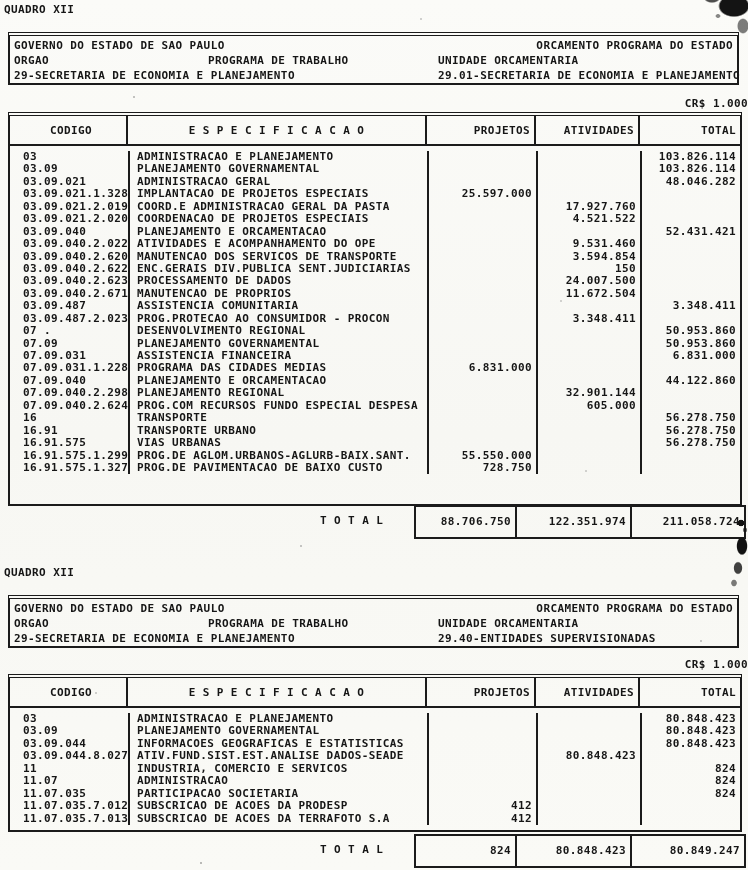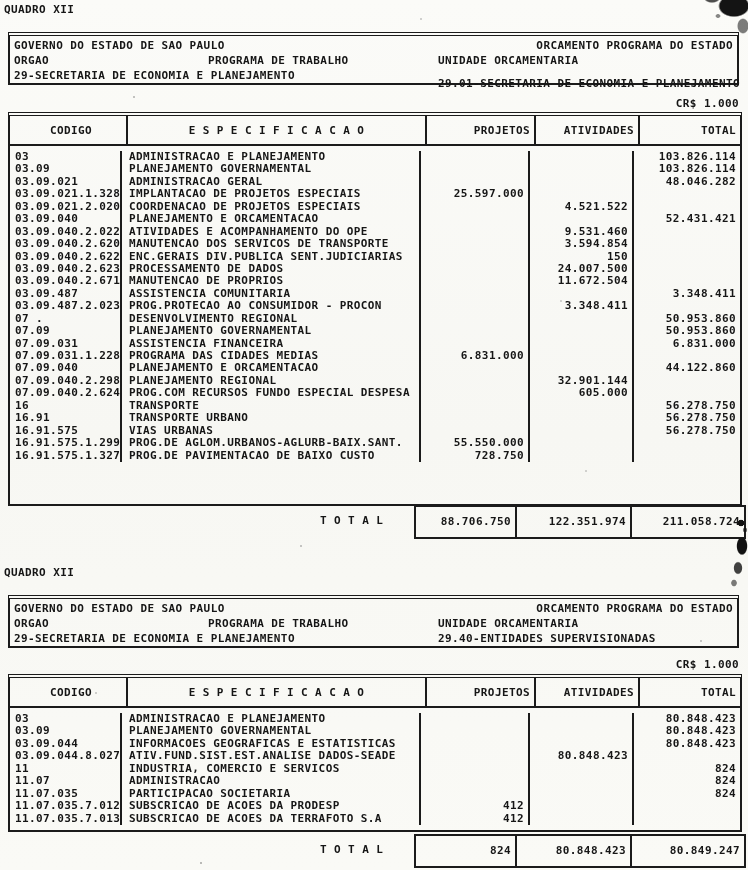"29.01-SECRETARIA DE ECONOMIA E" div.hl { margin-top: 8px -> none }
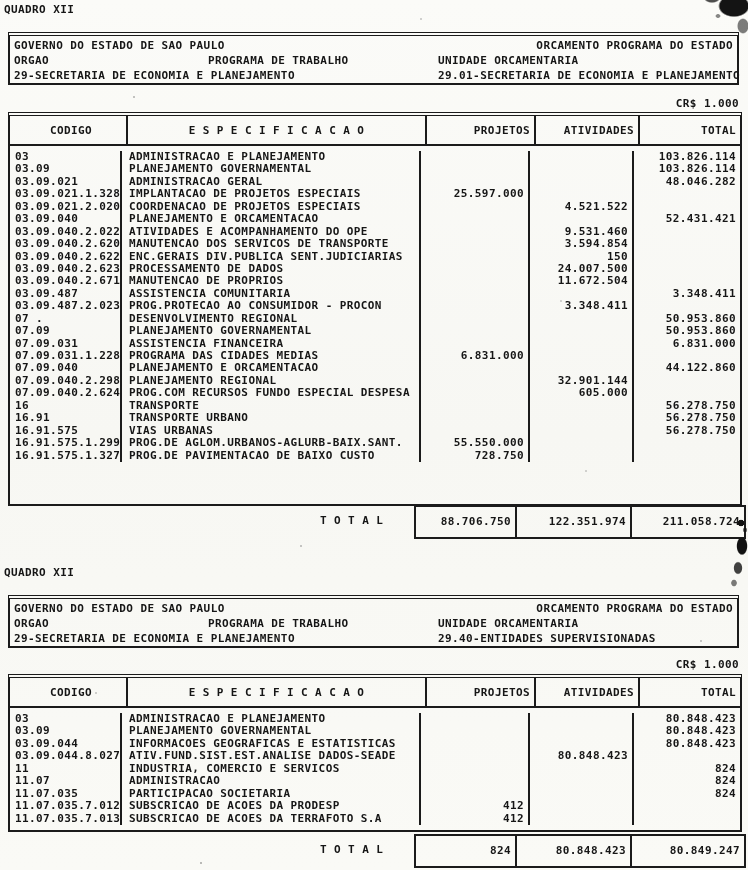"CR$ 1.000" .cr-note { right: 9px -> 0 }
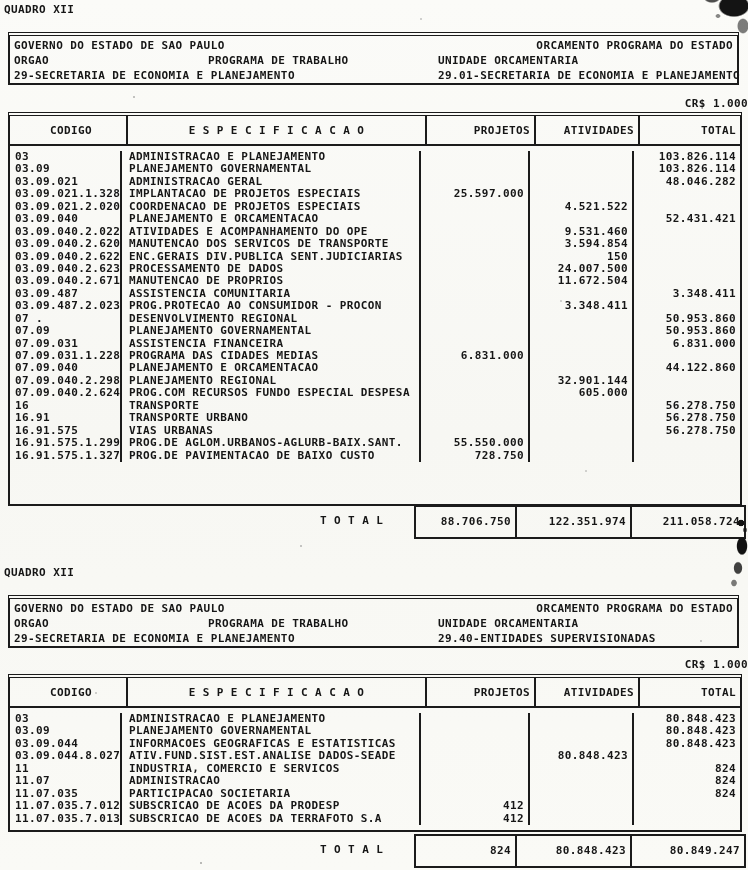"03" .gbody { padding-left: none -> 8px }
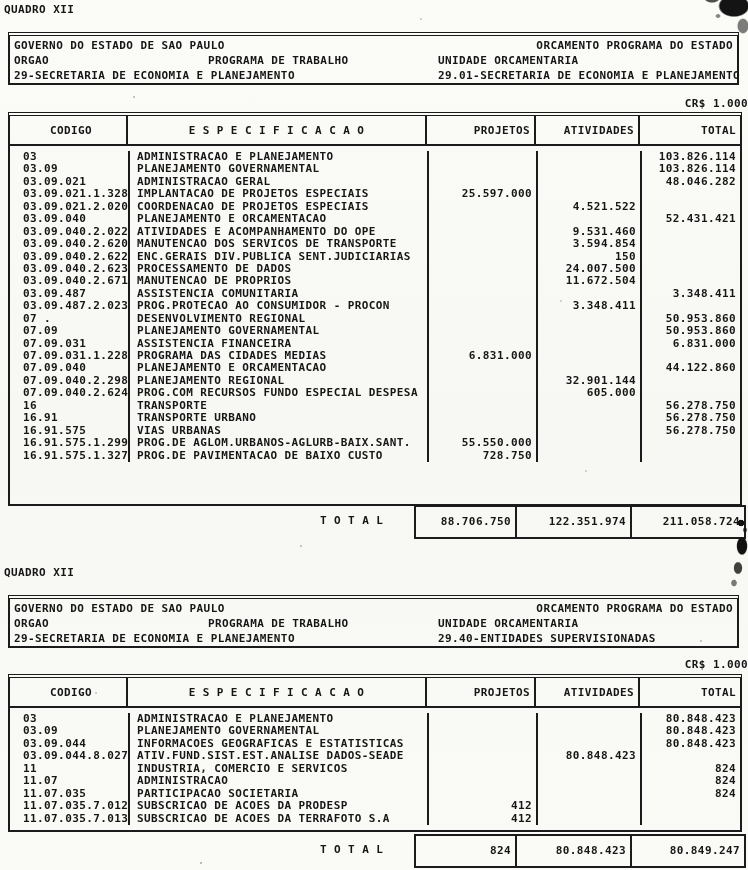"03.09.021.2.019" div.grow { html: none -> <div> <div>03.09.021.2.019</div> <div>COORD.E ADMINISTRACAO GERAL DA PASTA</div> <div></div> <div>17.927.760</div> <div></div> </div> }
